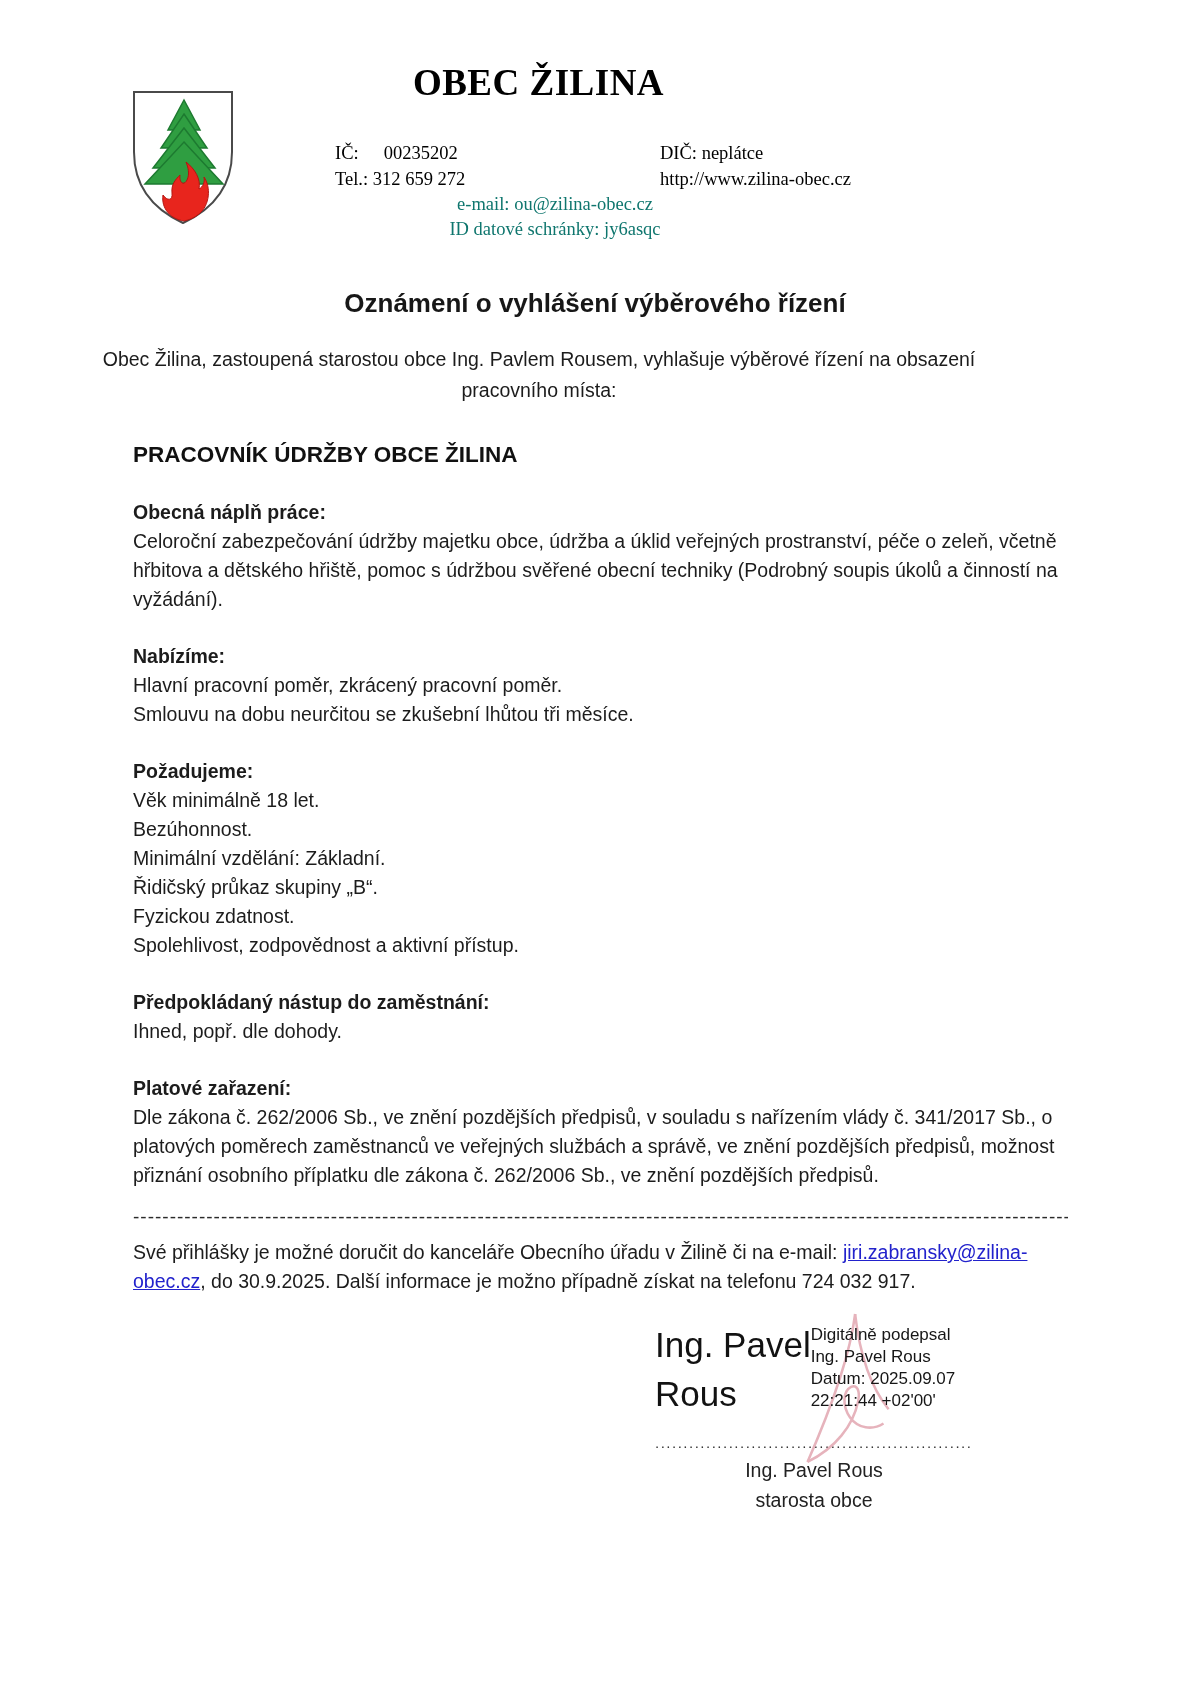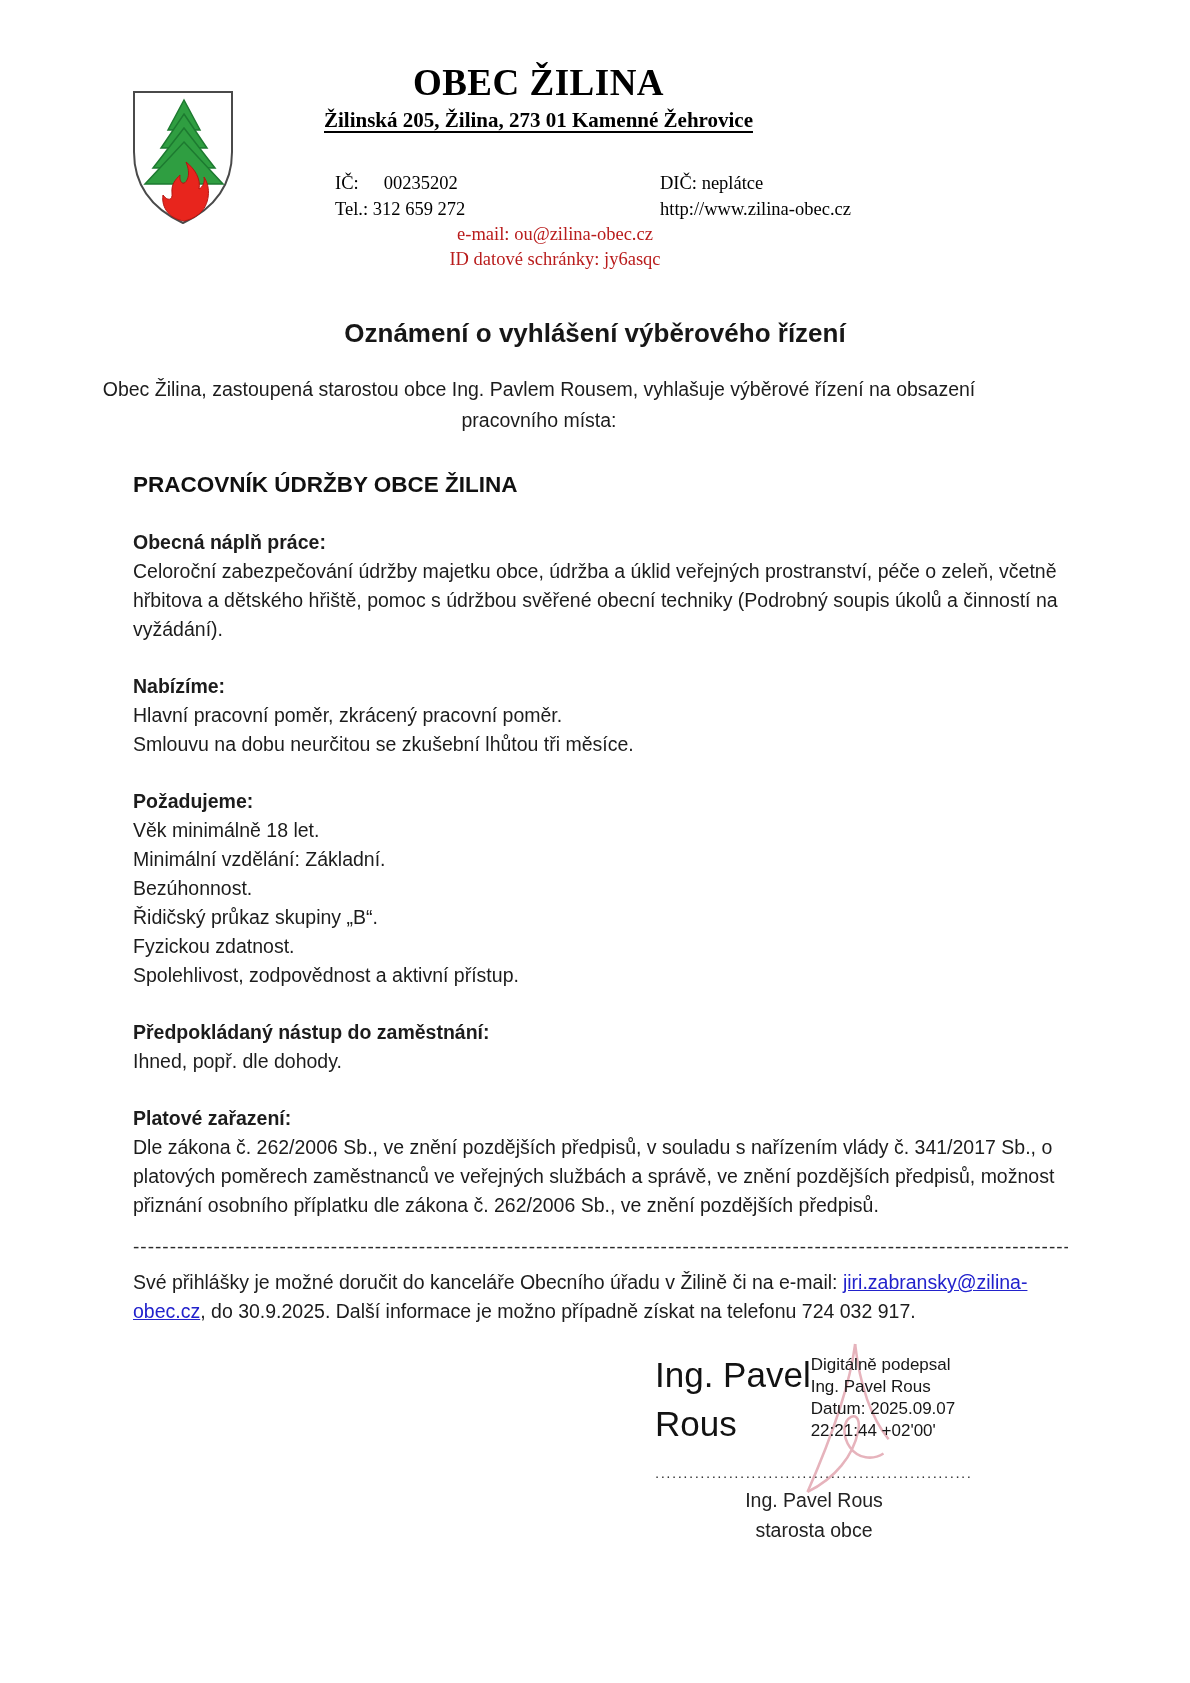"Žilinská 205, Žilina, 273 01" div.muni-address { html: <div>Žilinská 205, Žilina, 273 01 Kamenné Žehrovice</div> -> none }
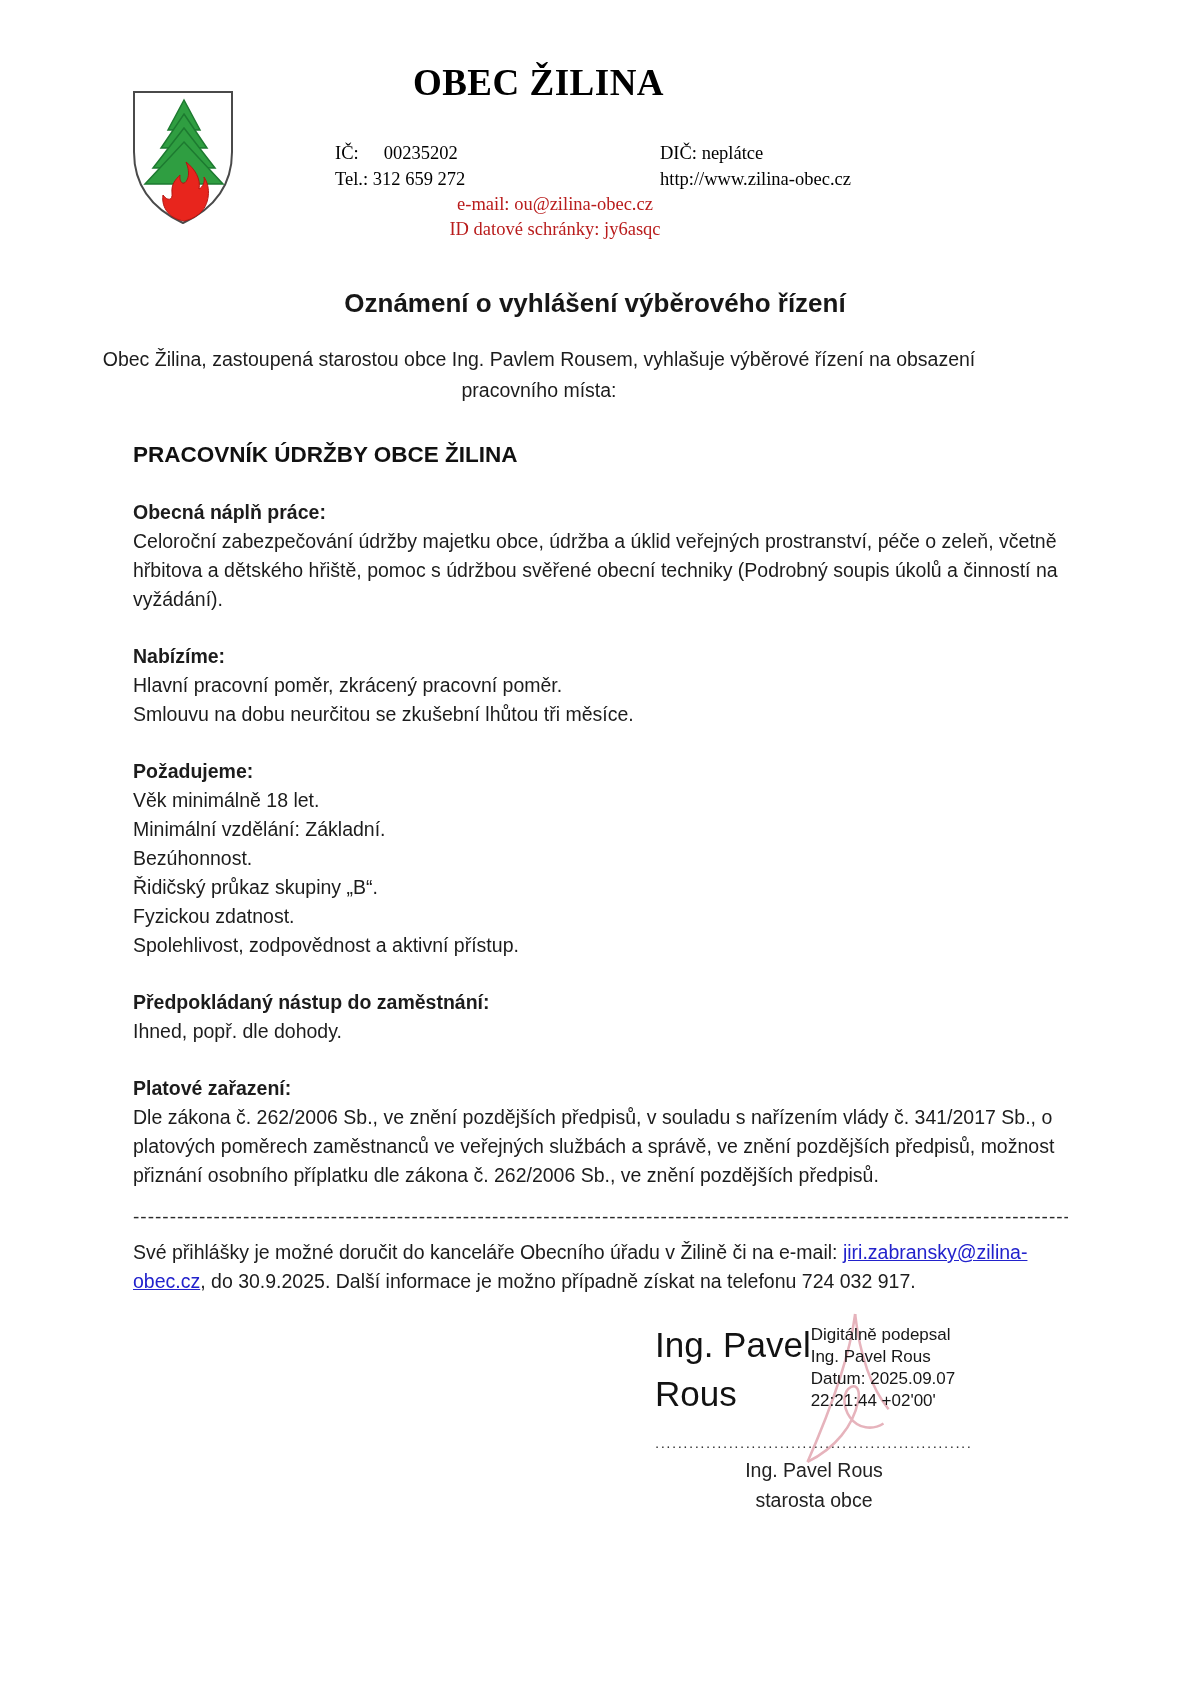"e-mail: ou@zilina-obec.cz" .ccenter { color: #b91c1c -> #0f766e }
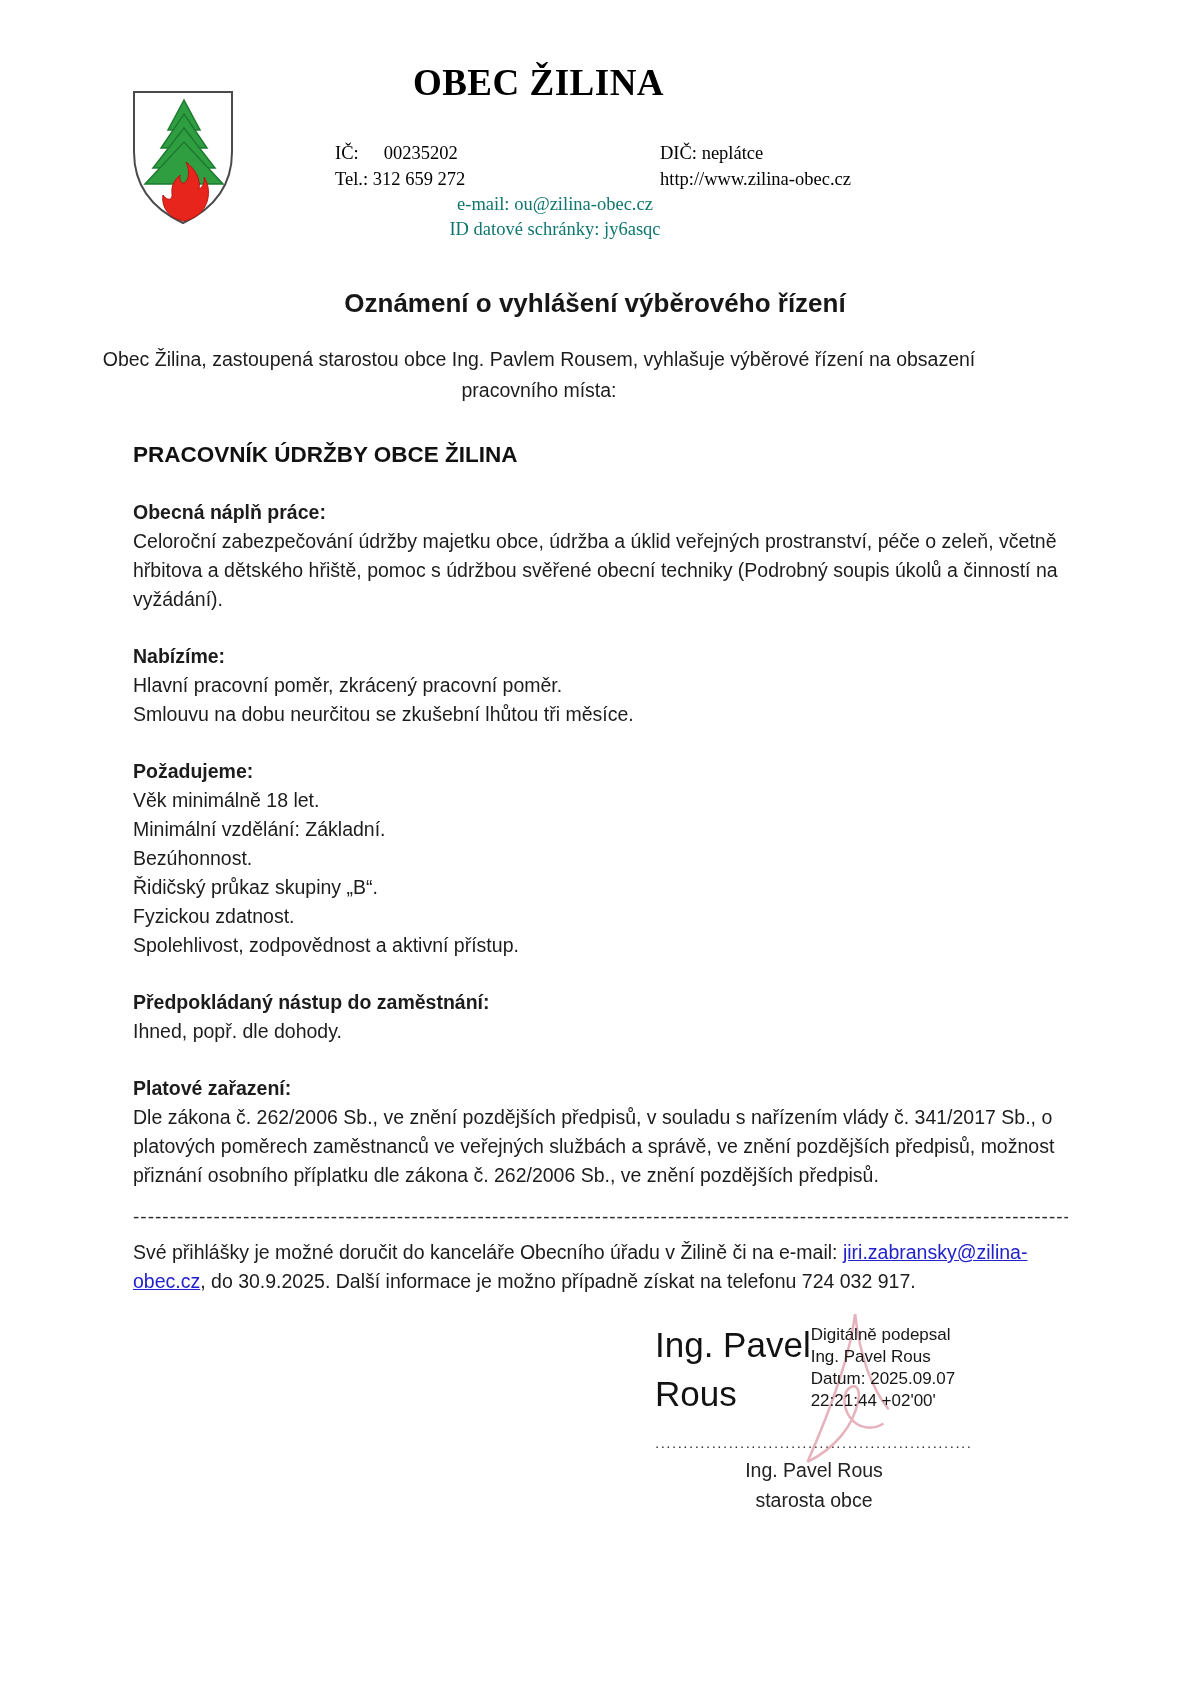"Minimální vzdělání: Základní." div { order: before "Bezúhonnost." -> after "Bezúhonnost." }
